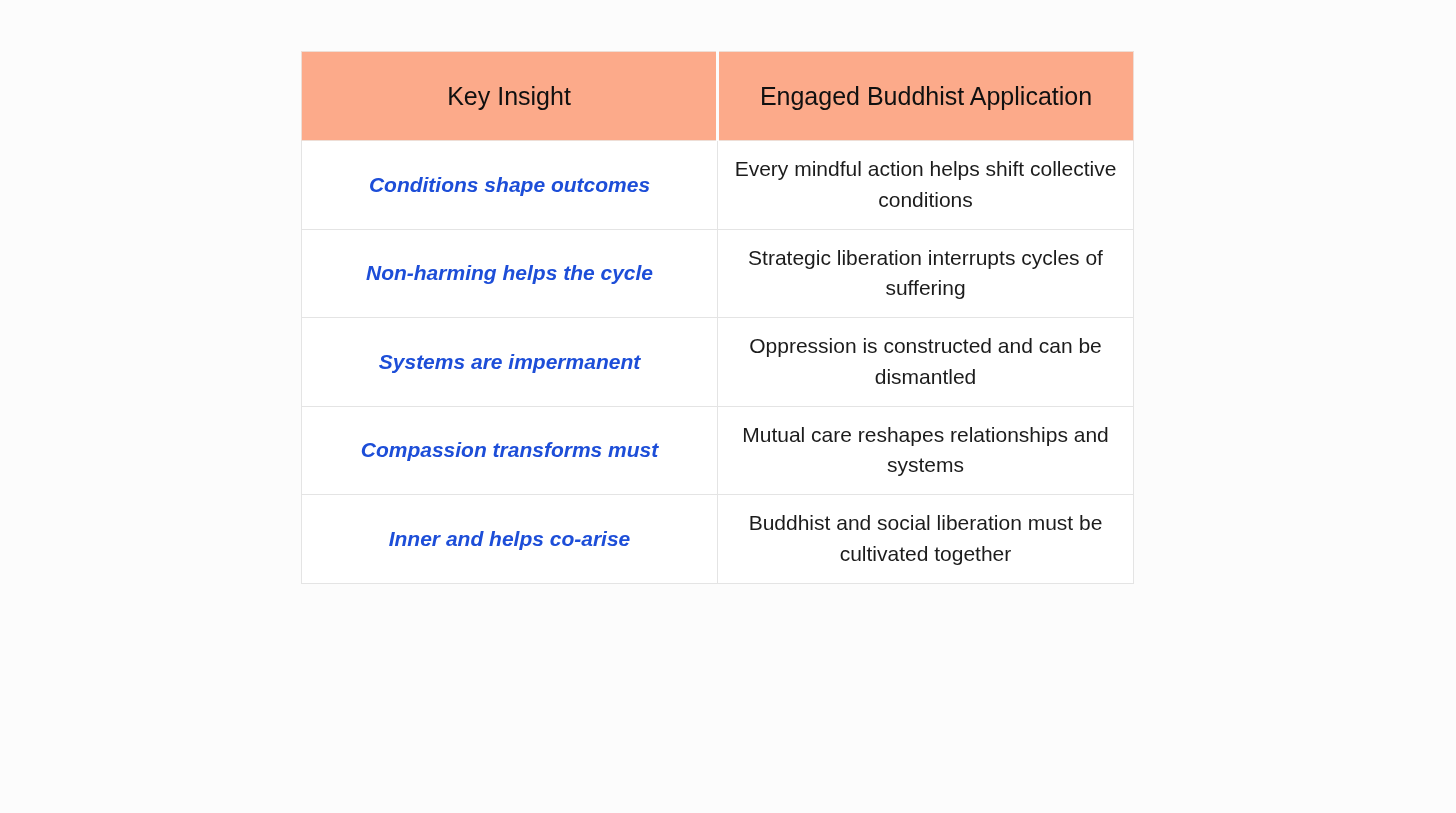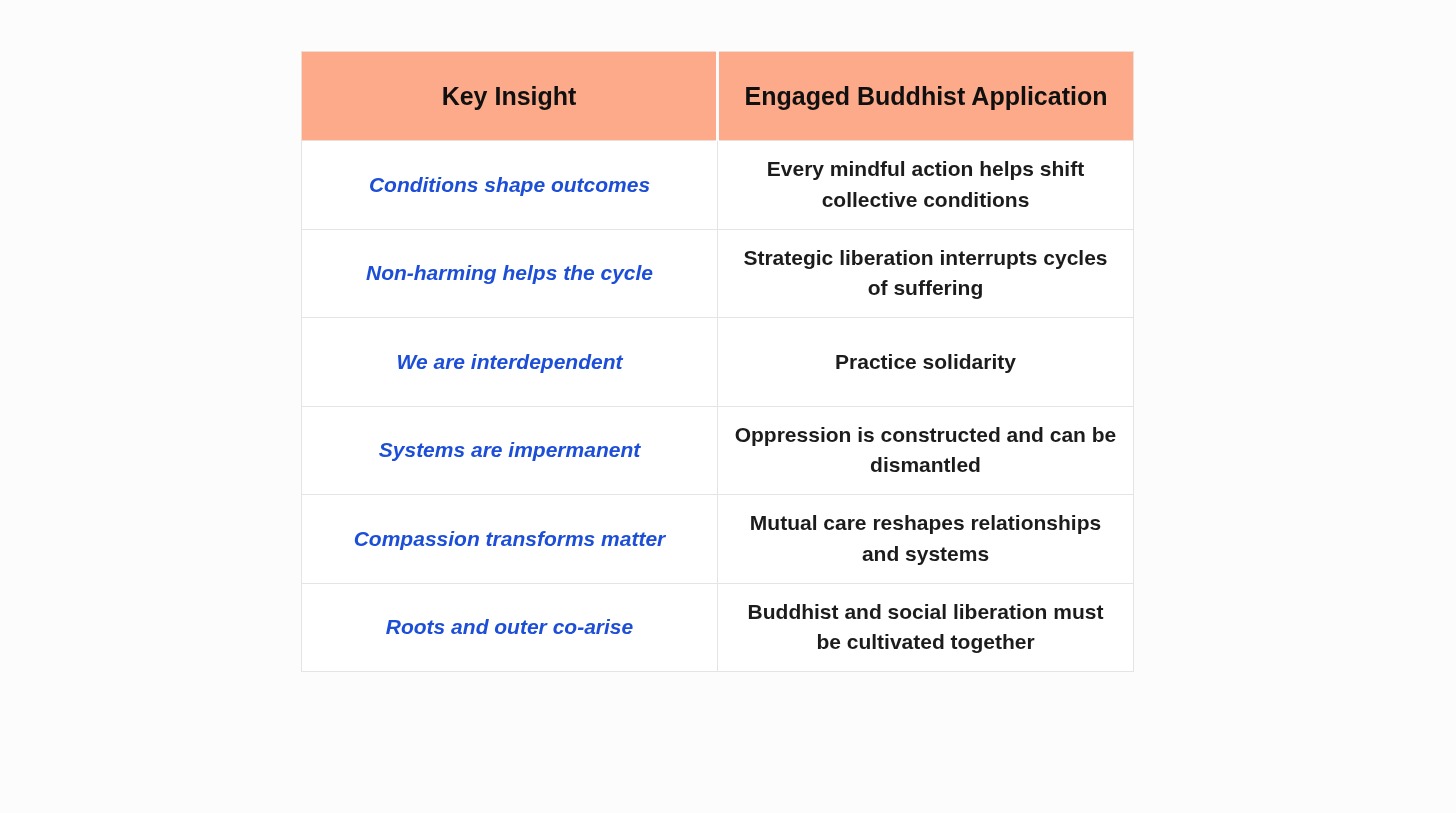"Key Insight" table.insights th { font-weight: 700 -> 400 }
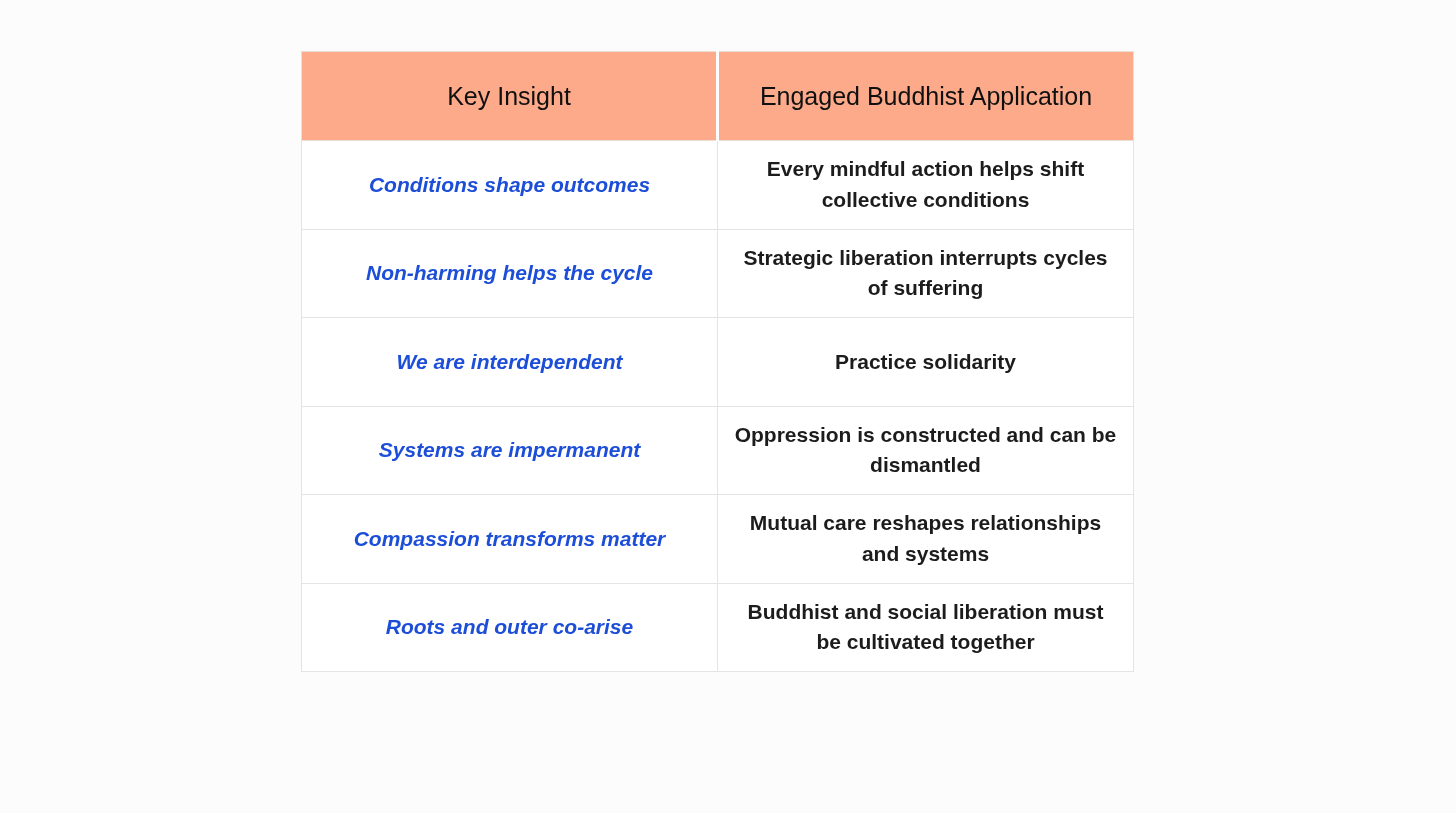"Every mindful action helps shift" table.insights td.application { font-weight: 700 -> 400 }
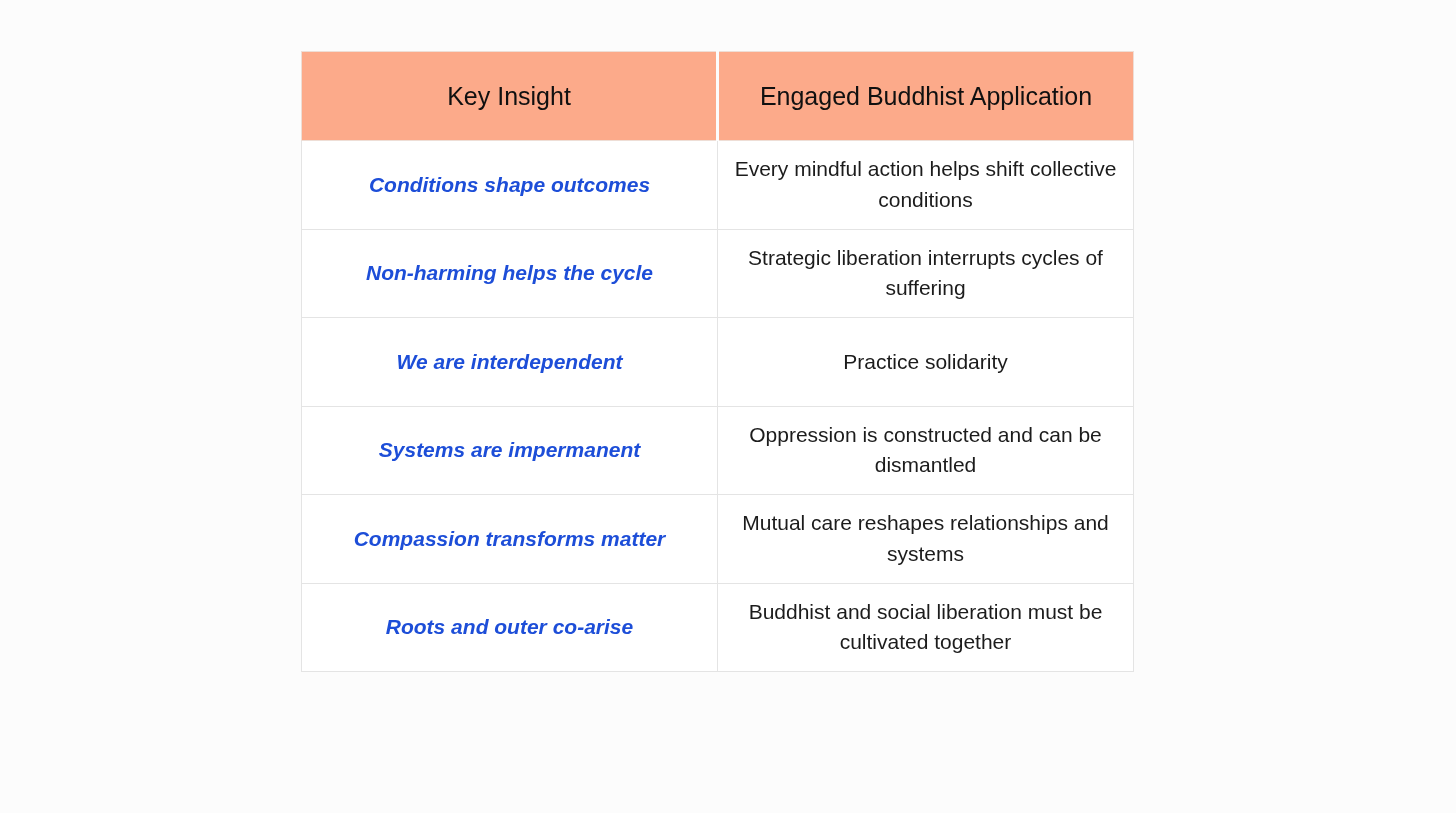"We are interdependent" tr { html: <tr> <td>We are interdependent</td> <td>Practice solidarity</td> </tr> -> none }
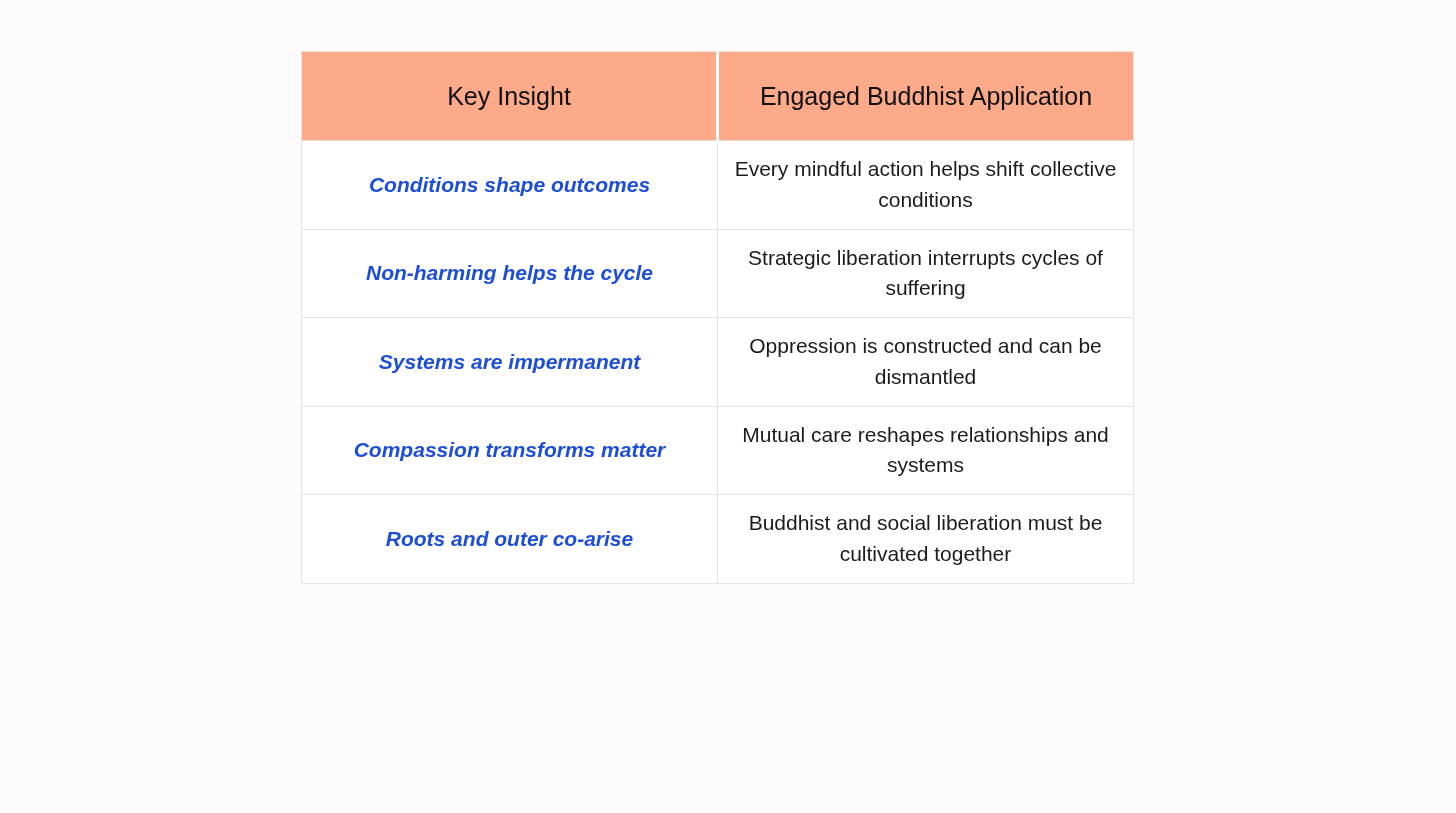"Compassion transforms matter" td.insight { text: matter -> must }
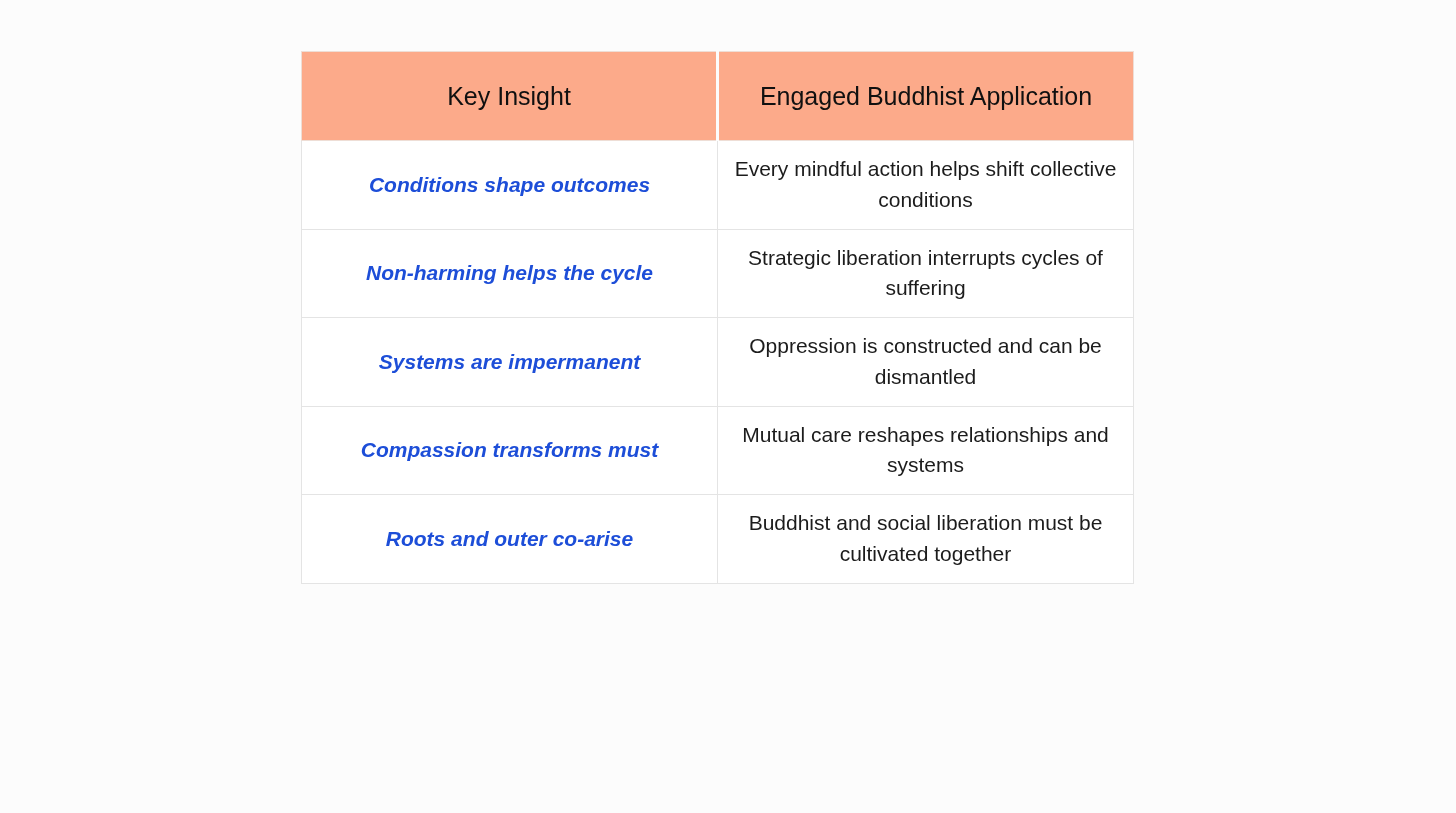"Roots and outer co-arise" td.insight { text: Roots and outer -> Inner and helps }
